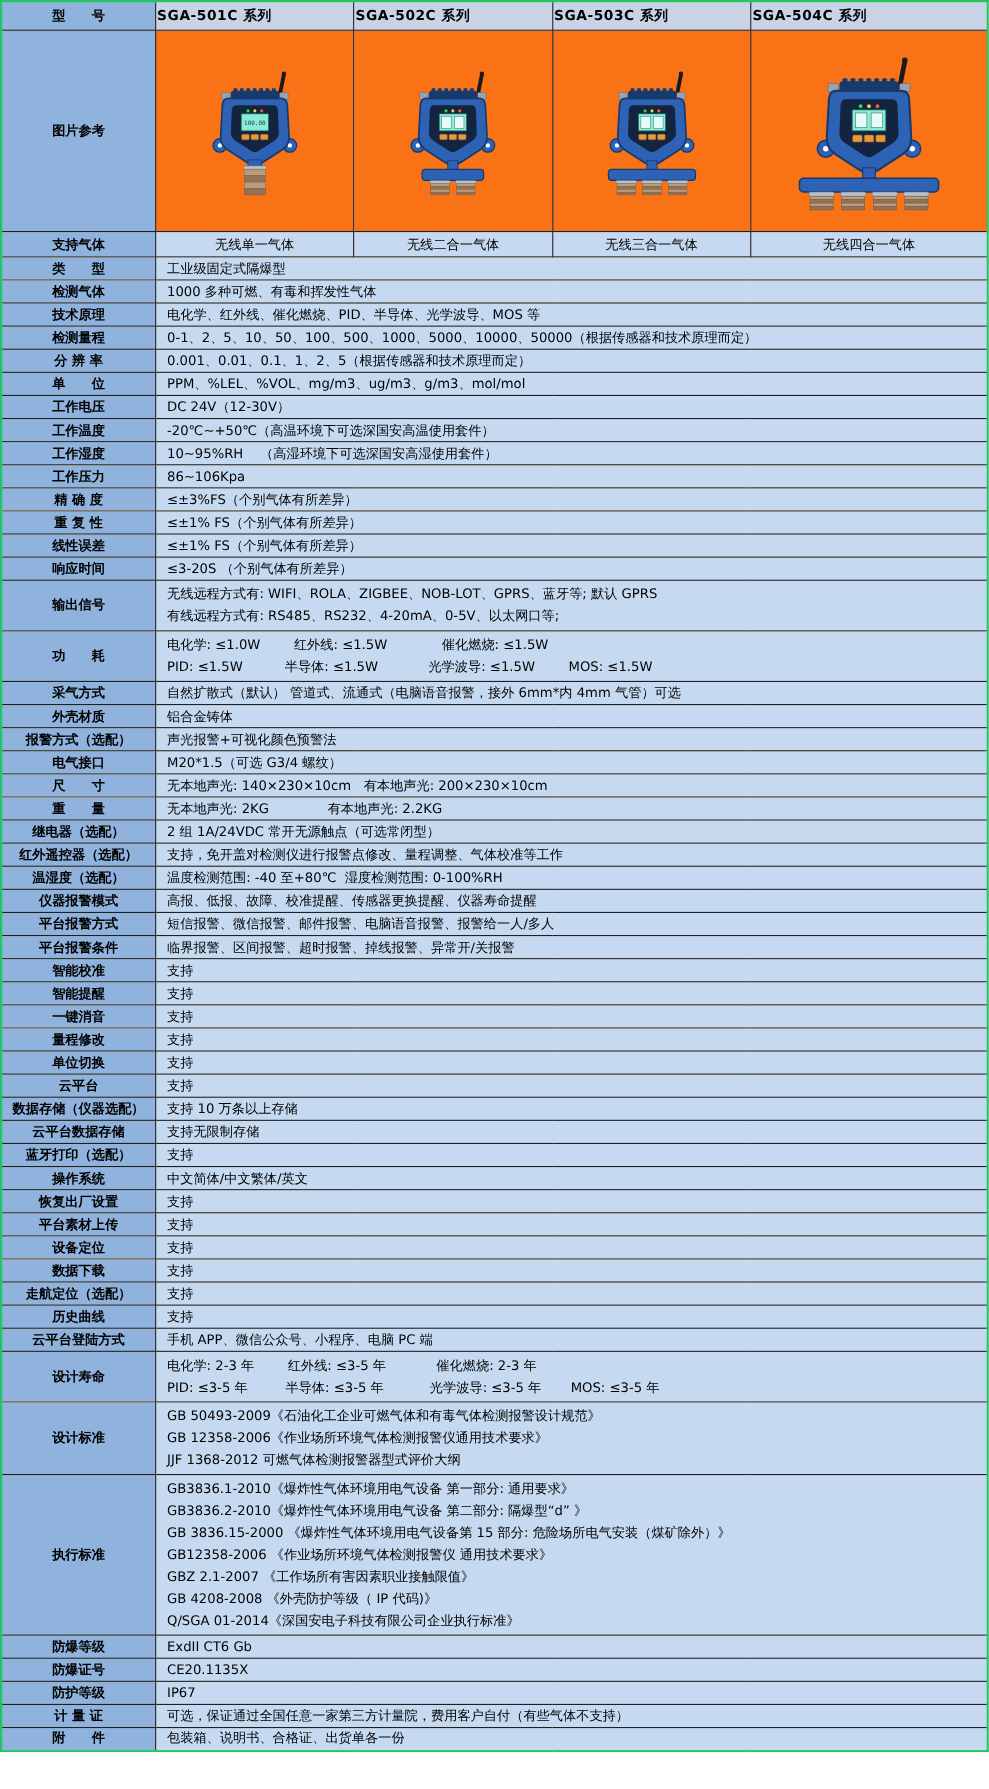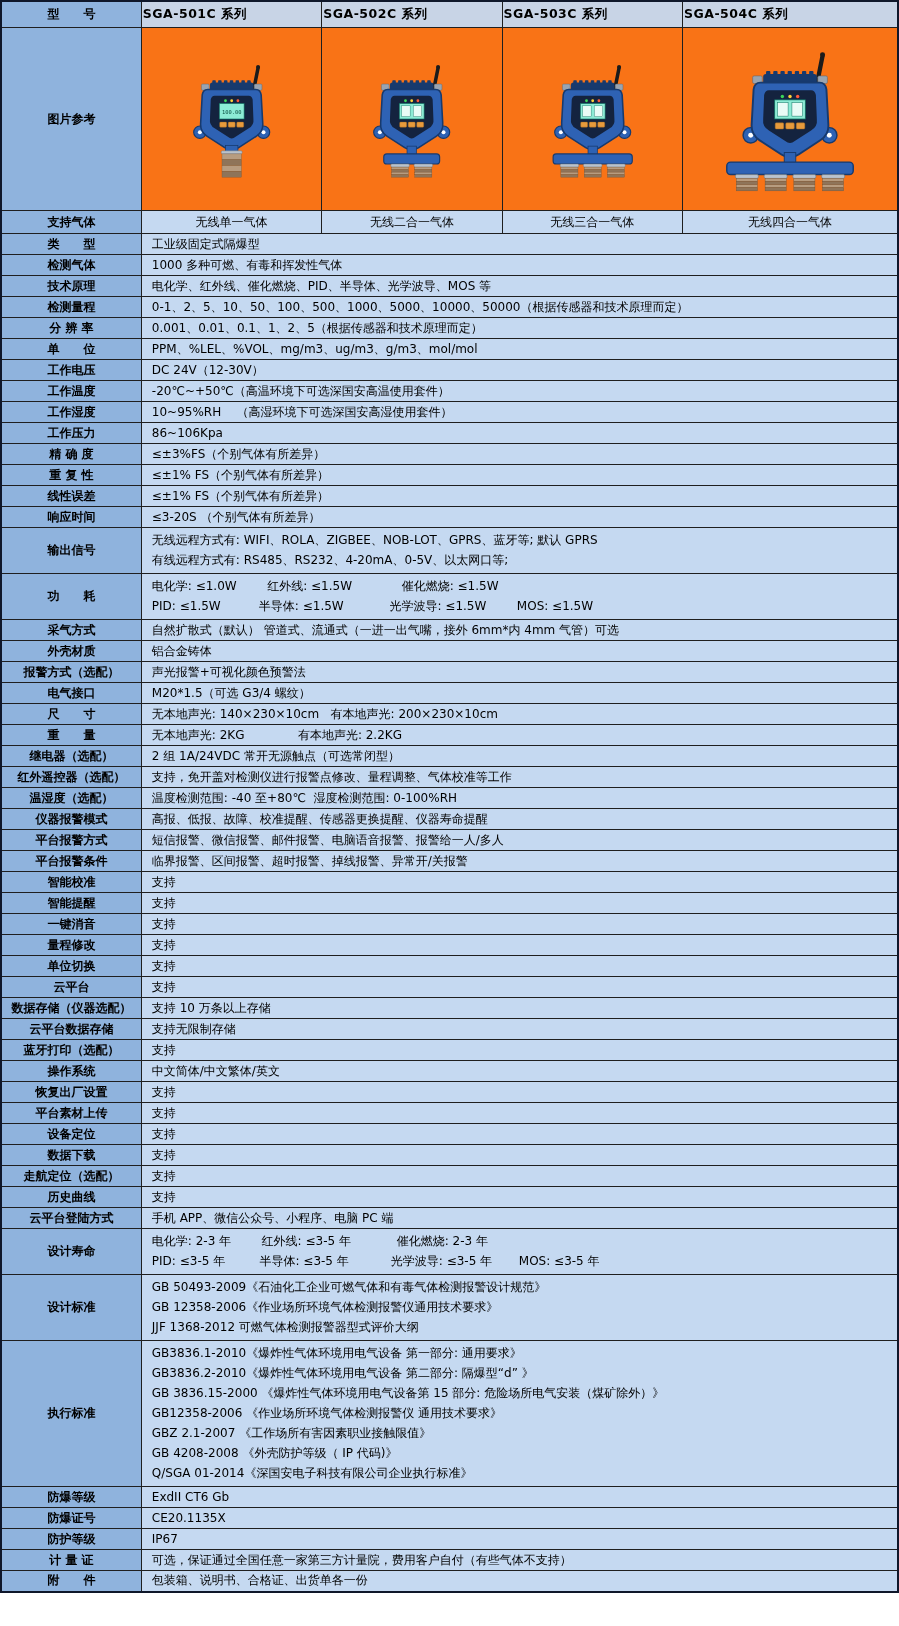"型 号" table.spec { border: 2px solid #0f172a -> 2px solid #22c55e }
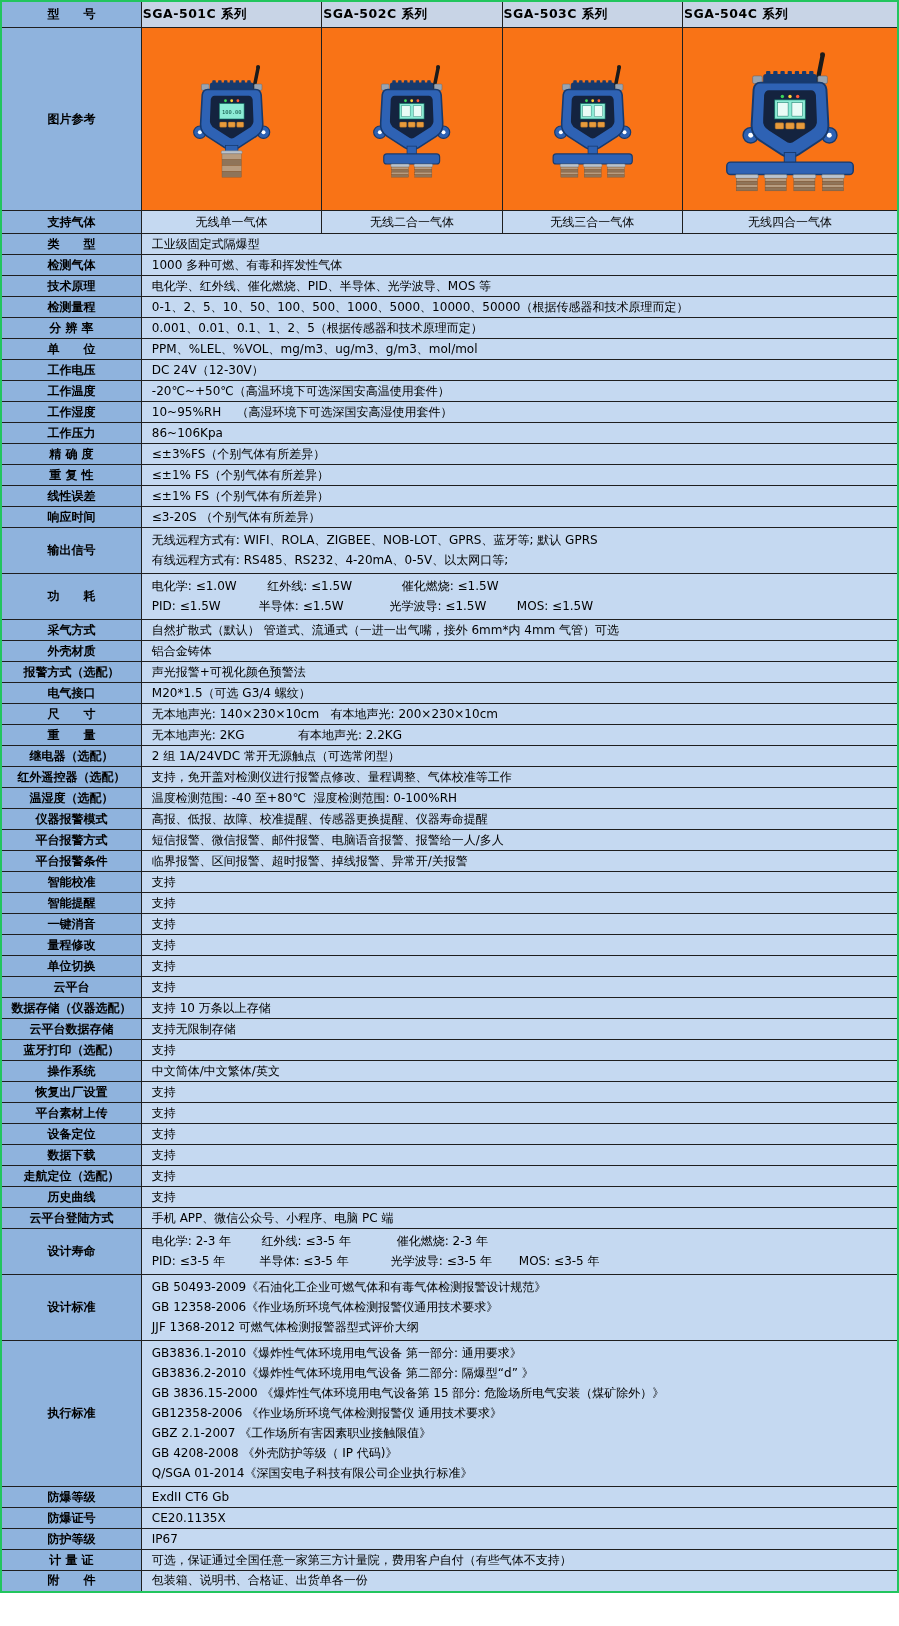"自然扩散式（默认） 管道式、流通式（一进一出气嘴，接外 6mm*内 4mm" td.value-cell { text: 一进一出气嘴 -> 电脑语音报警 }
